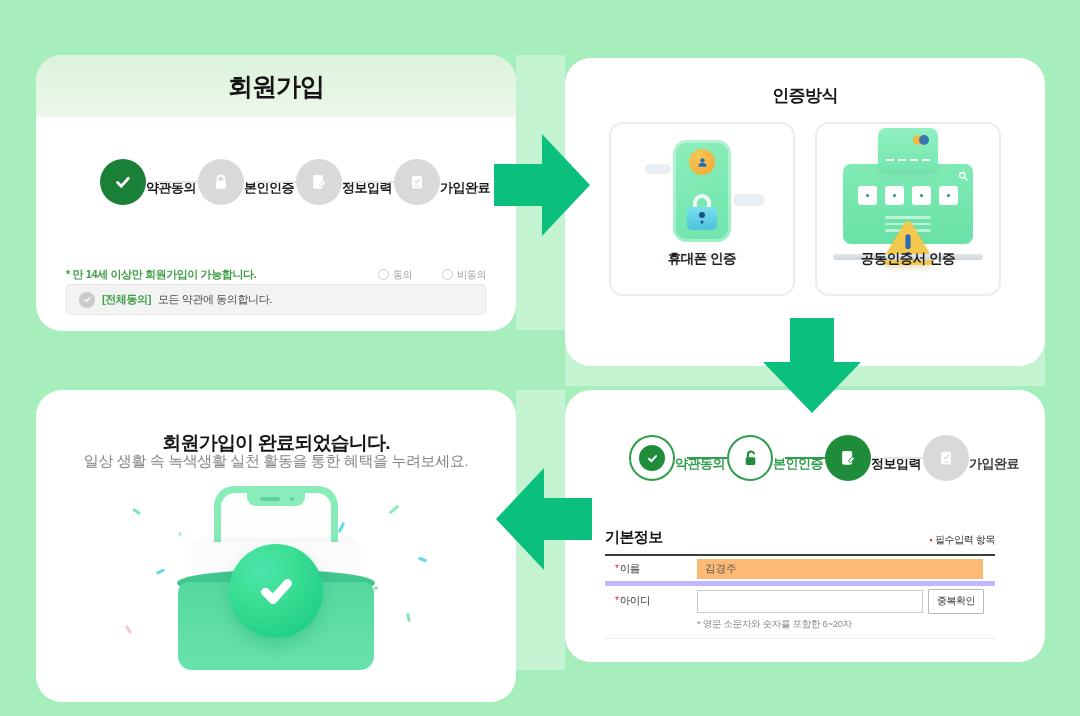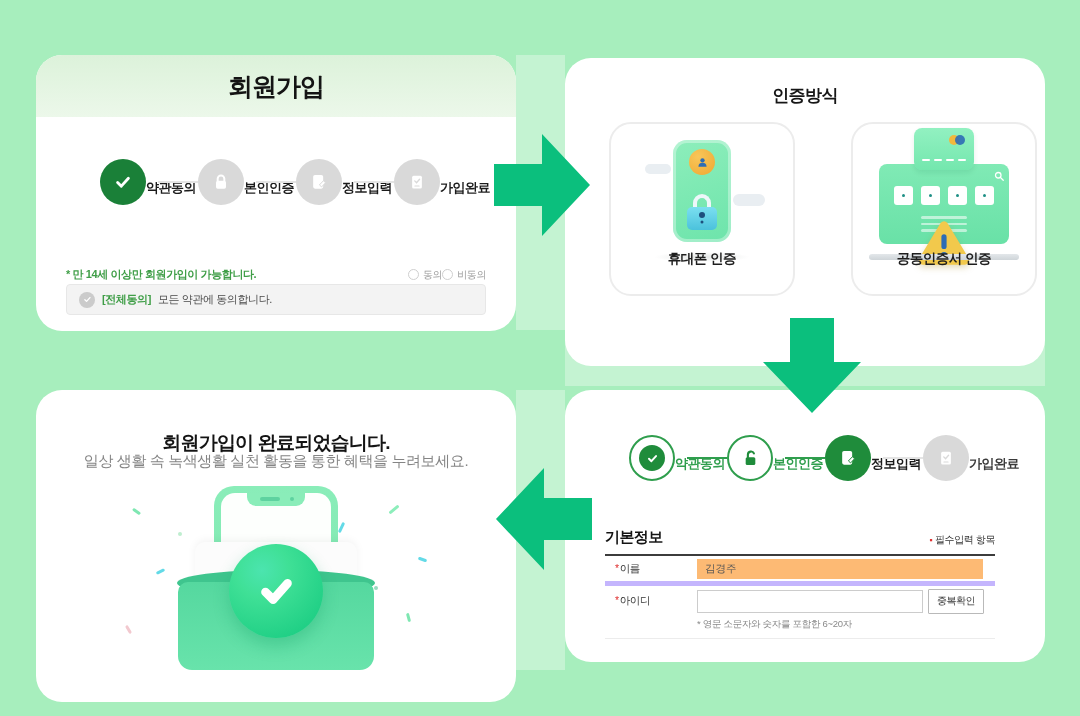"휴대폰 인증" .auth-card { border-radius: 22px -> 14px; margin-left: 36px -> none }
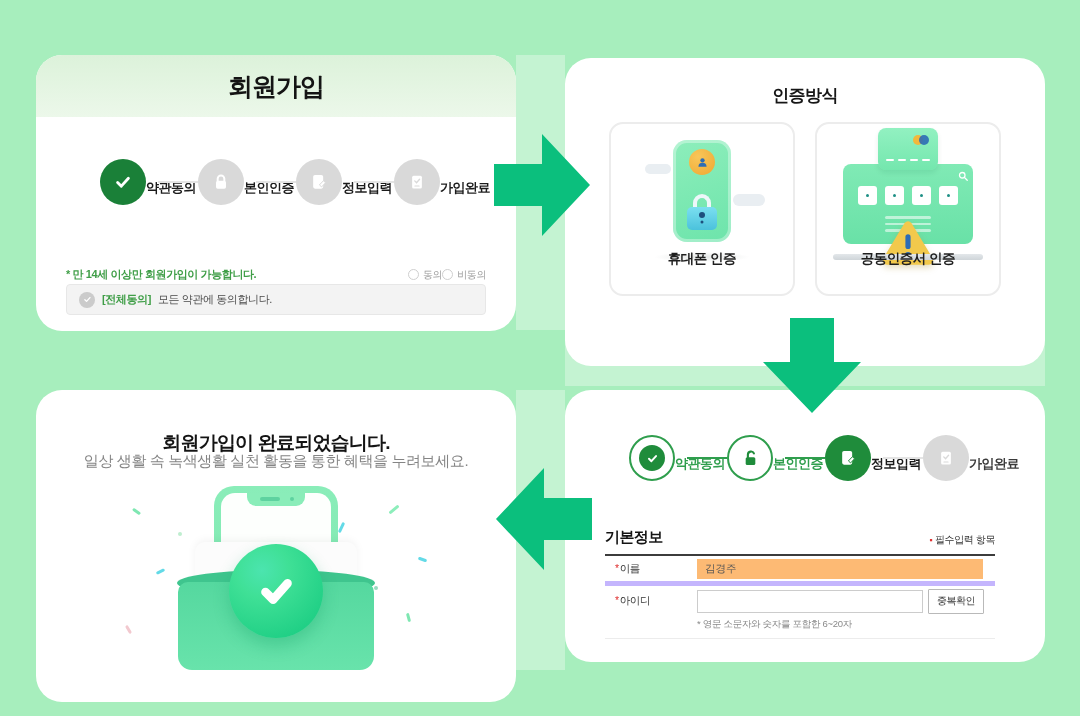"동의" .radio-group { gap: 0 -> 30px }
